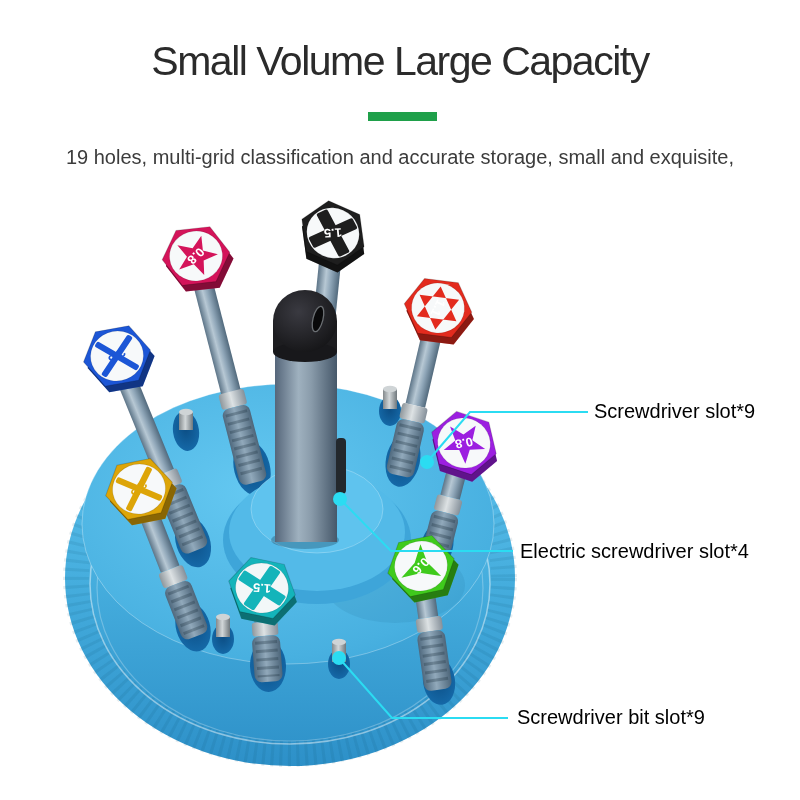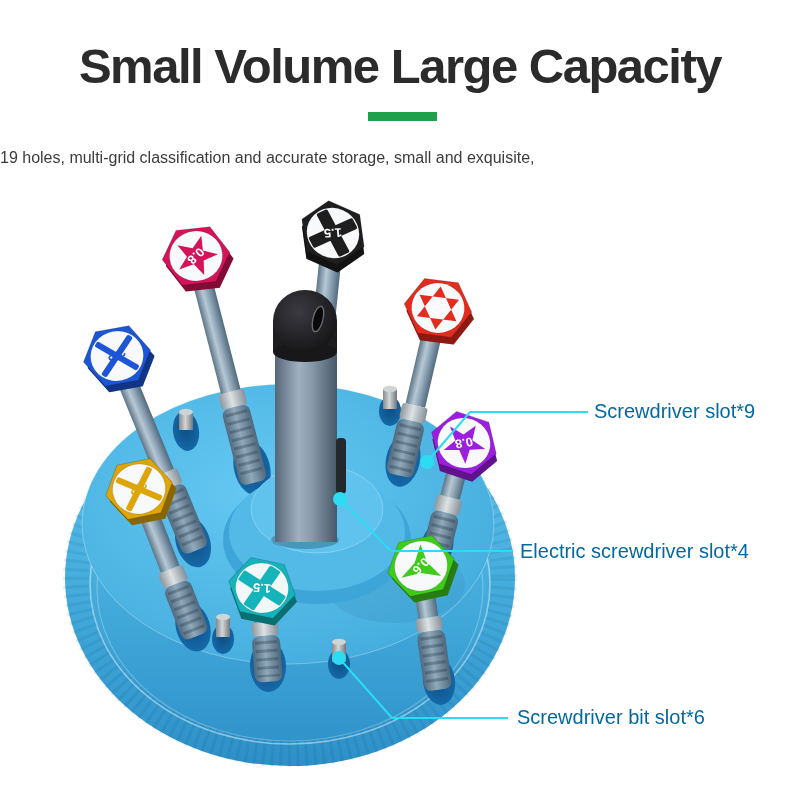"Small Volume Large Capacity" .title { font-size: 49px -> 41px; font-weight: 700 -> 400 }
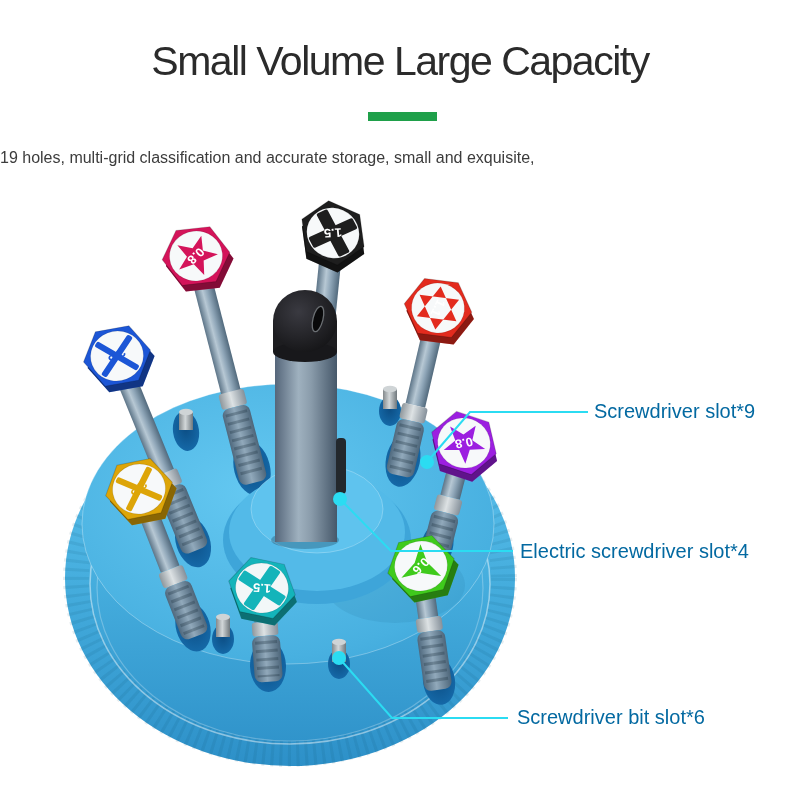"19 holes, multi-grid classification and" .subtitle { font-size: 16px -> 20px; text-align: left -> center }
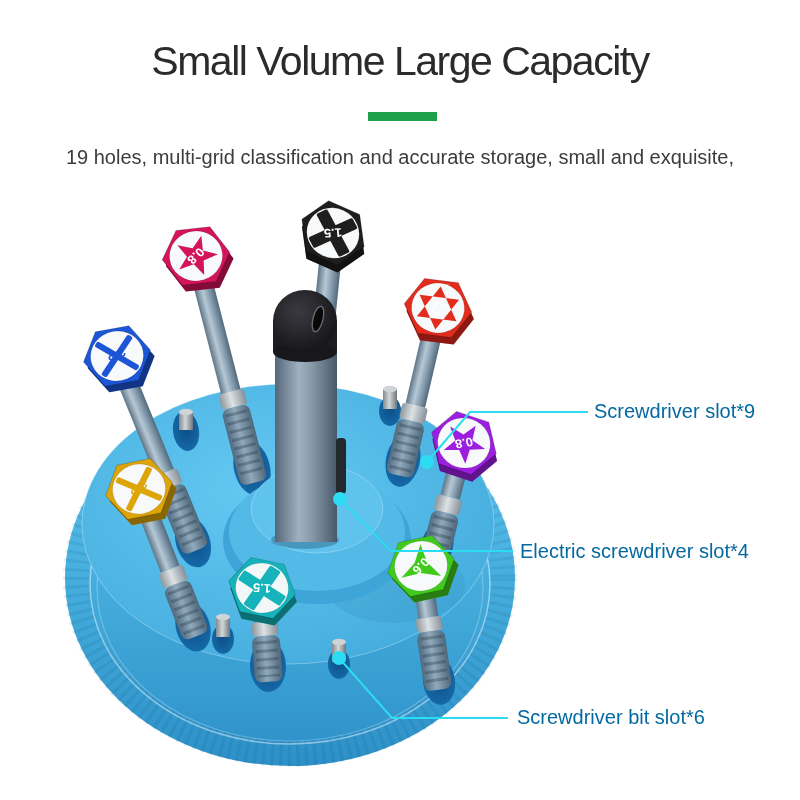"Screwdriver slot*9" .callout-label { color: #0369a1 -> #000000 }
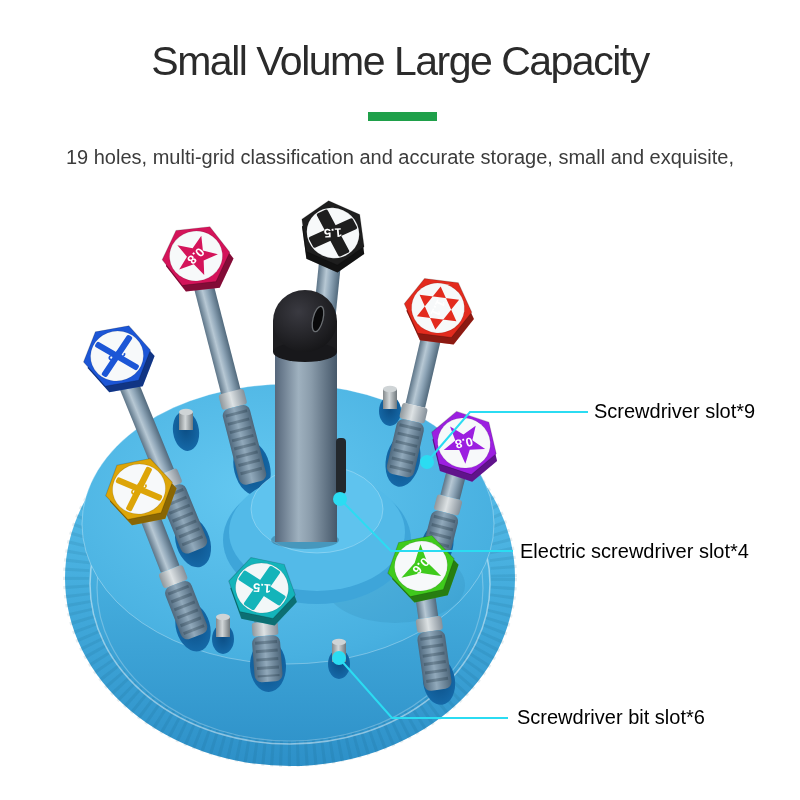"Screwdriver bit slot*6" div.callout-label { text: 6 -> 9 }
